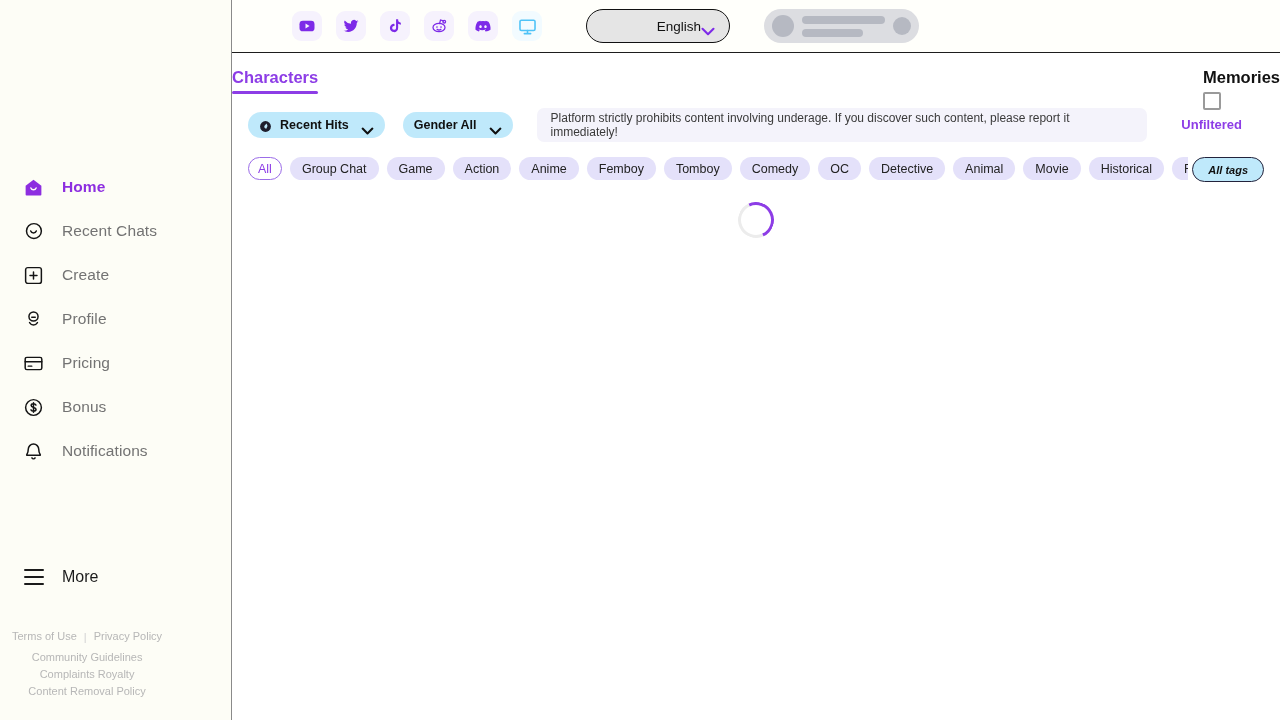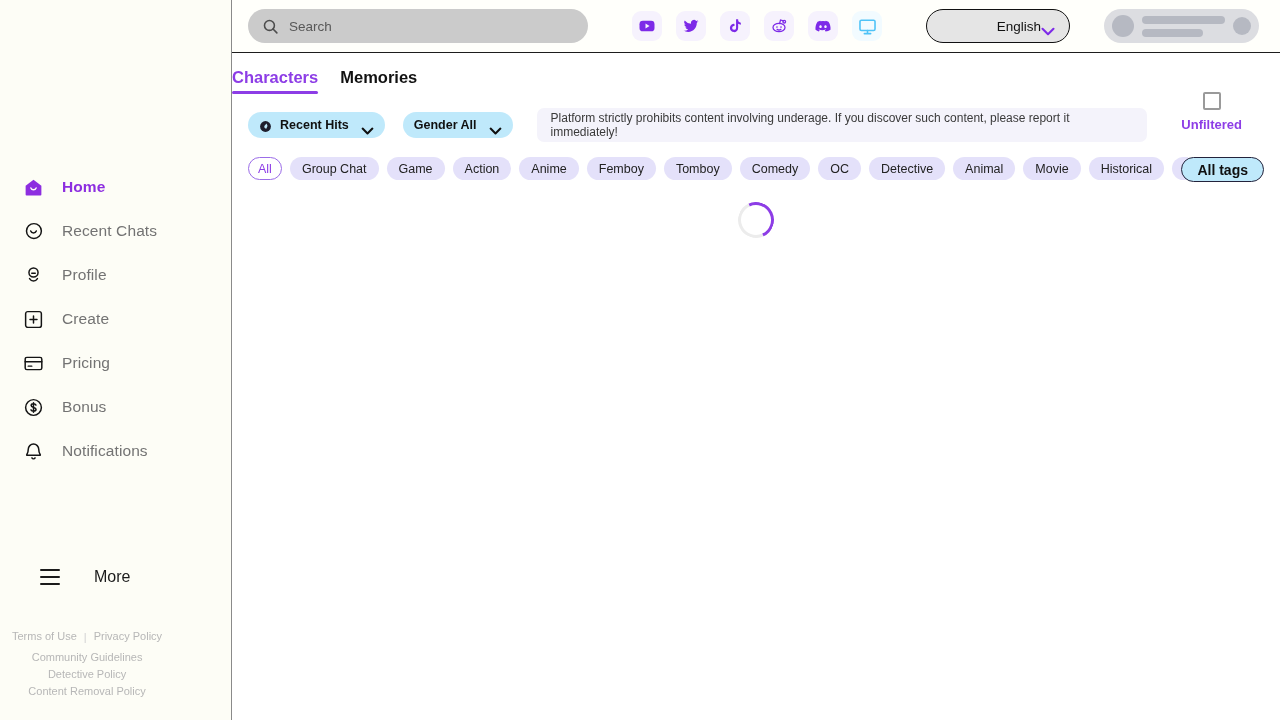"Search" div.search-box { html: <div> <span> <svg> <circle></circle> <path></path> </svg> </span> <span>Search</span> </div> -> none }
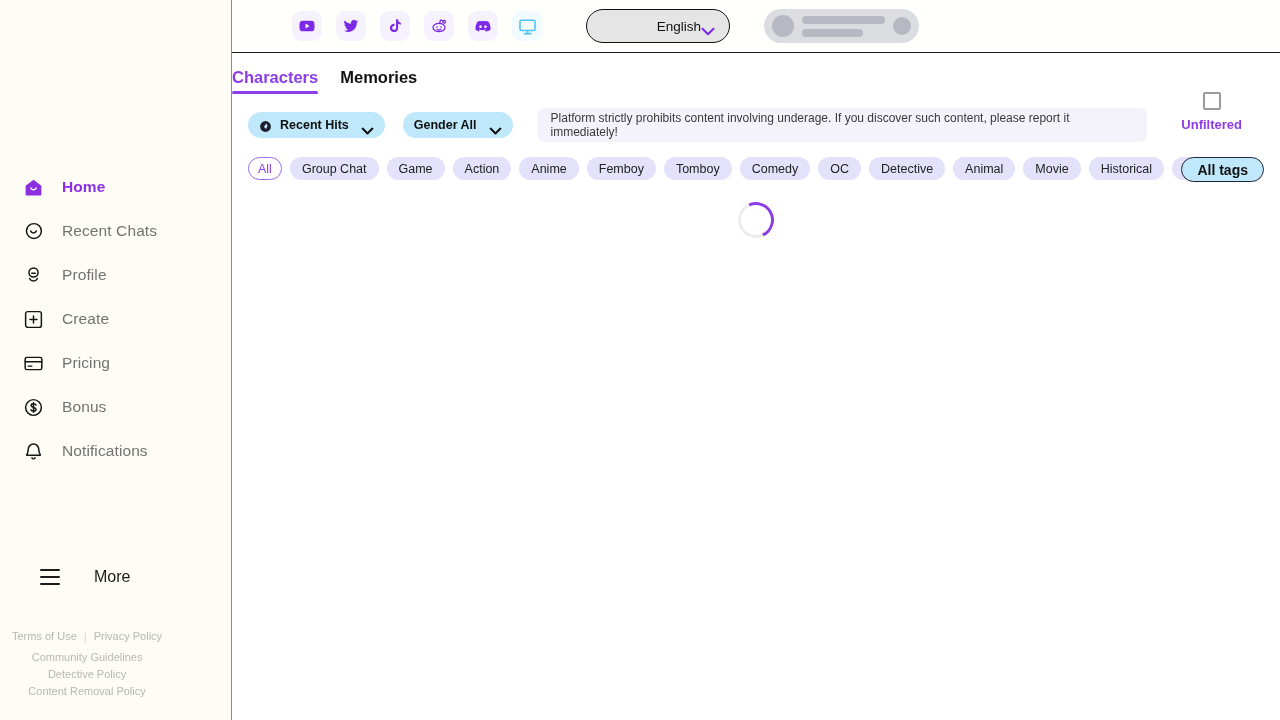"Characters" .tabs { gap: 22px -> 86px; justify-content: flex-start -> space-between }
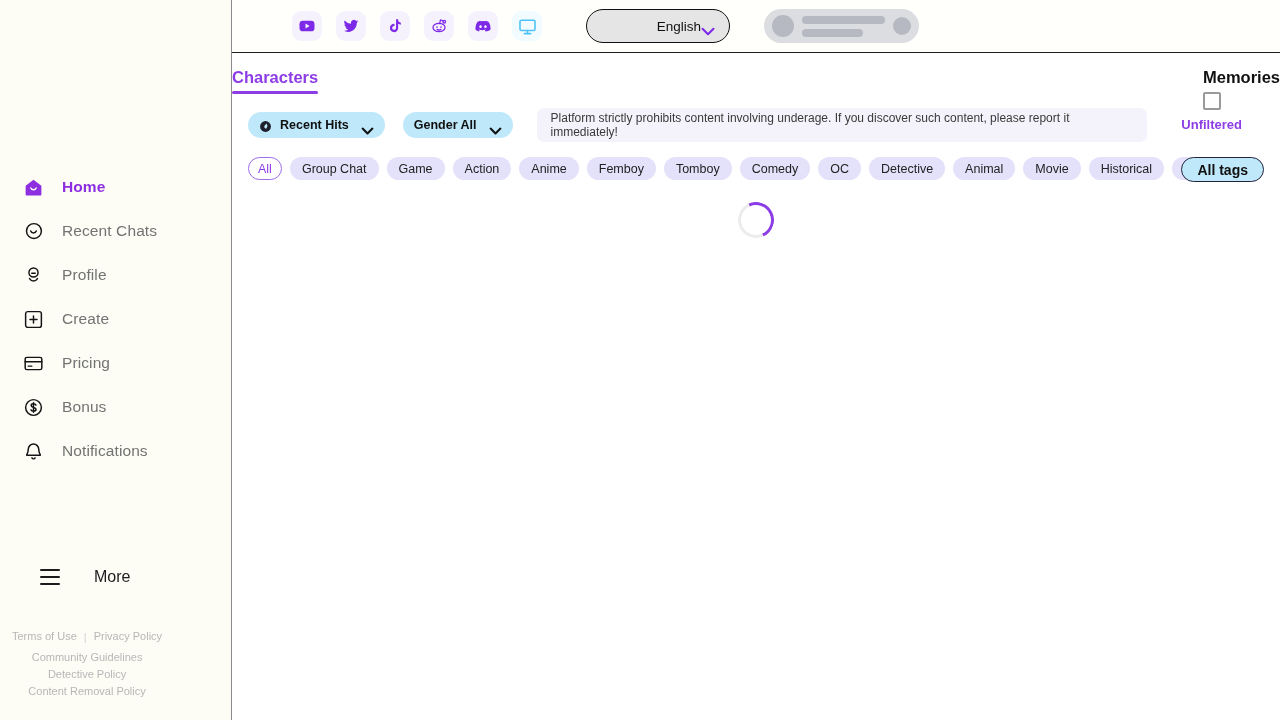"All tags" .alltags { font-size: 14px -> 11px; font-style: none -> italic }
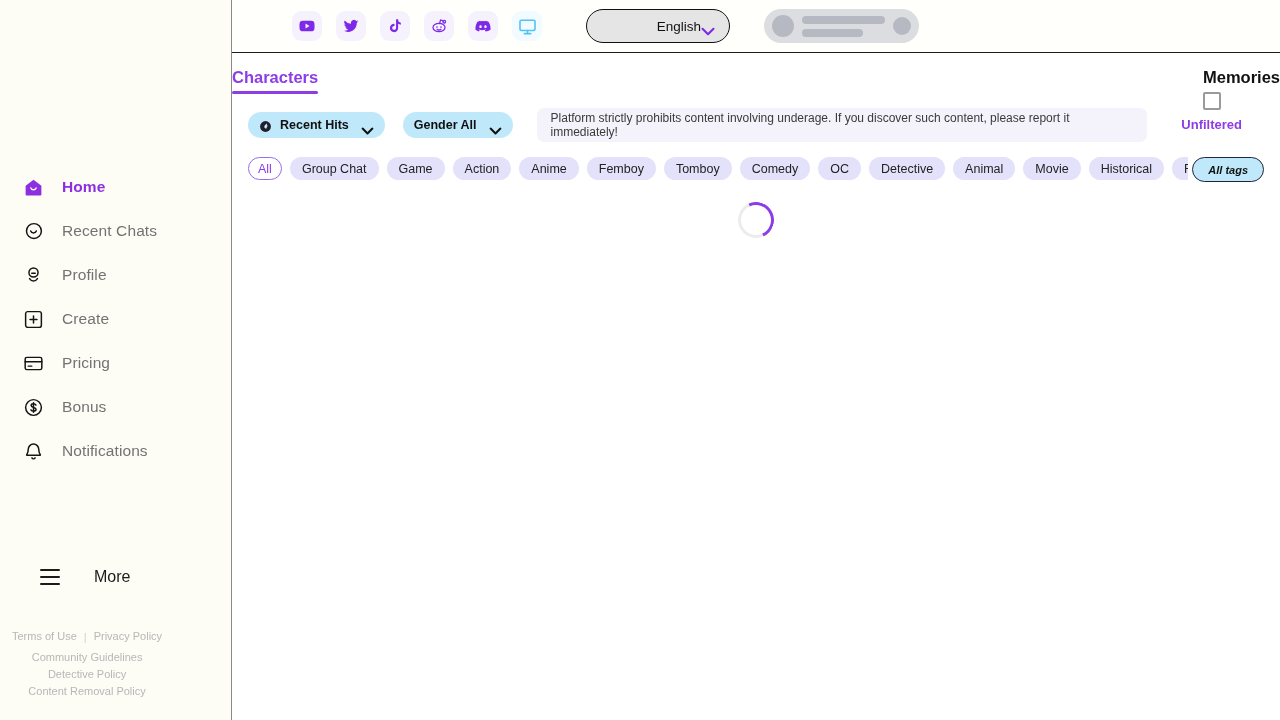"Profile" div.nav-item { order: before "Create" -> after "Create" }
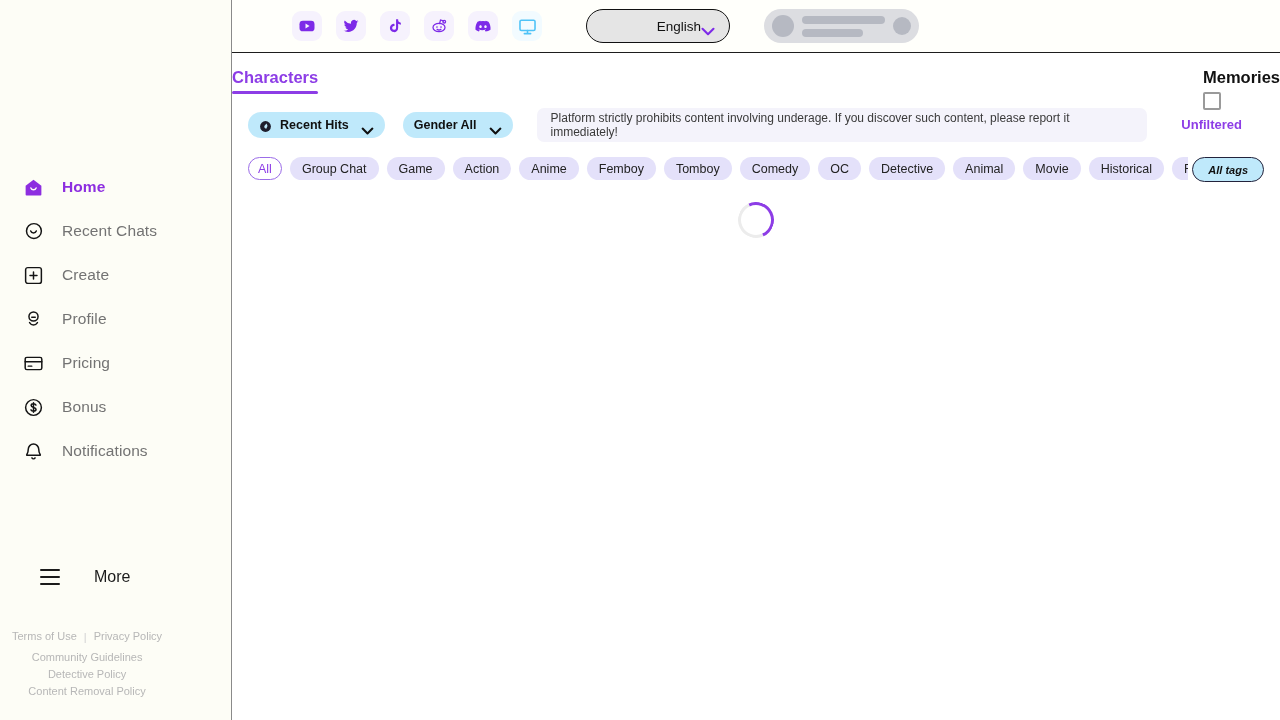"More" .more-row { gap: 34px -> 18px; margin-left: 16px -> none }
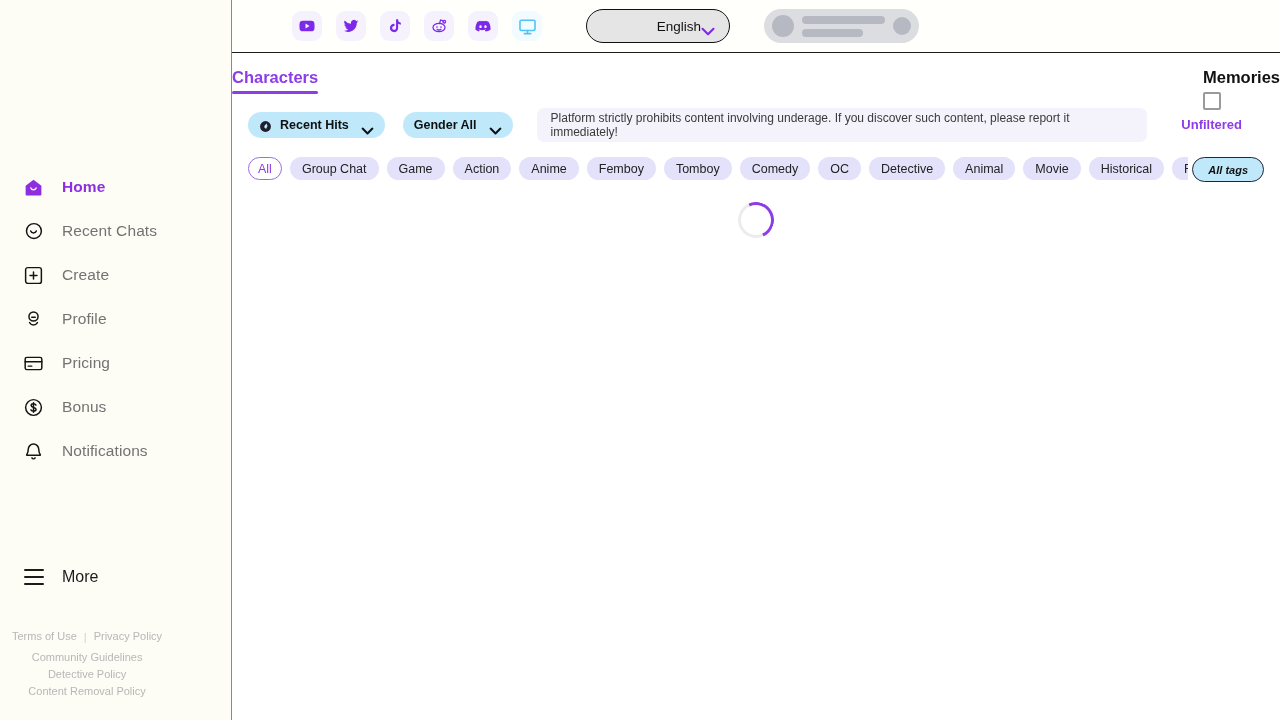"Detective Policy" div.flink { text: Detective Policy -> Complaints Royalty }
